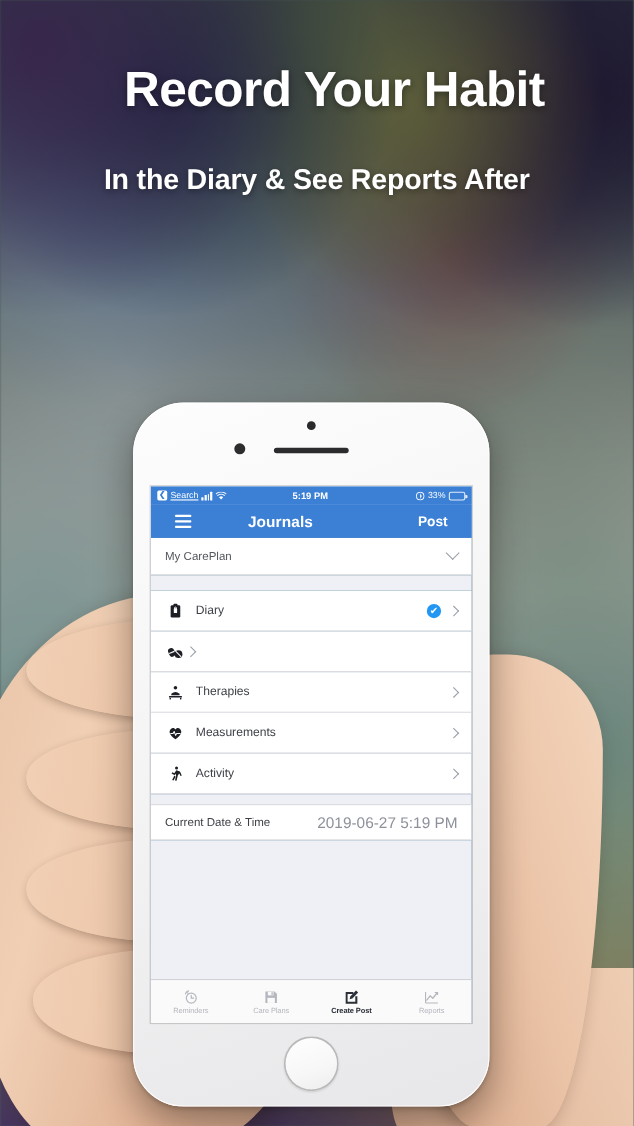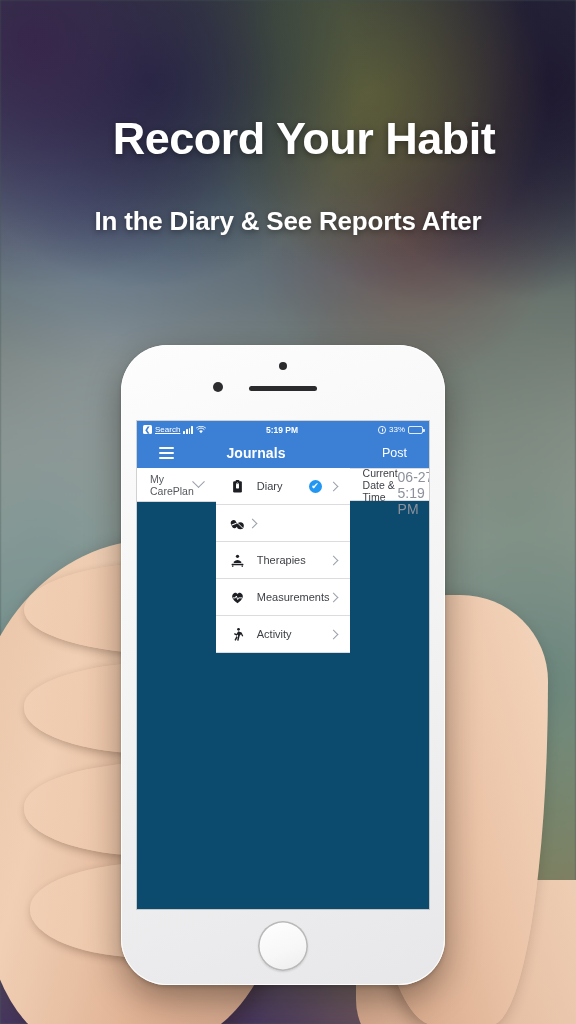"Record Your Habit" #title { margin-top: 116px -> 58px }
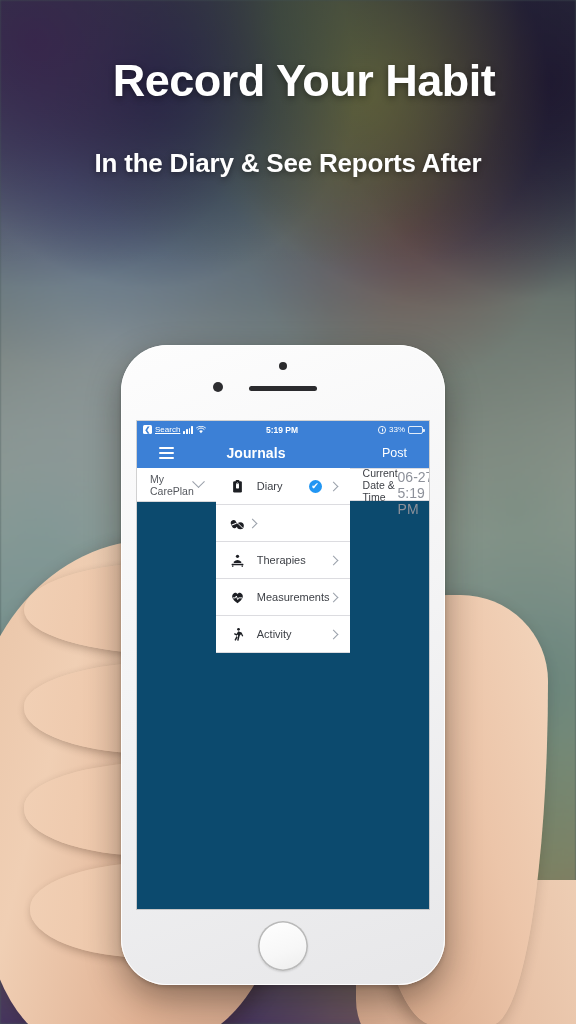"Search" #phone { top: 345px -> 366px }
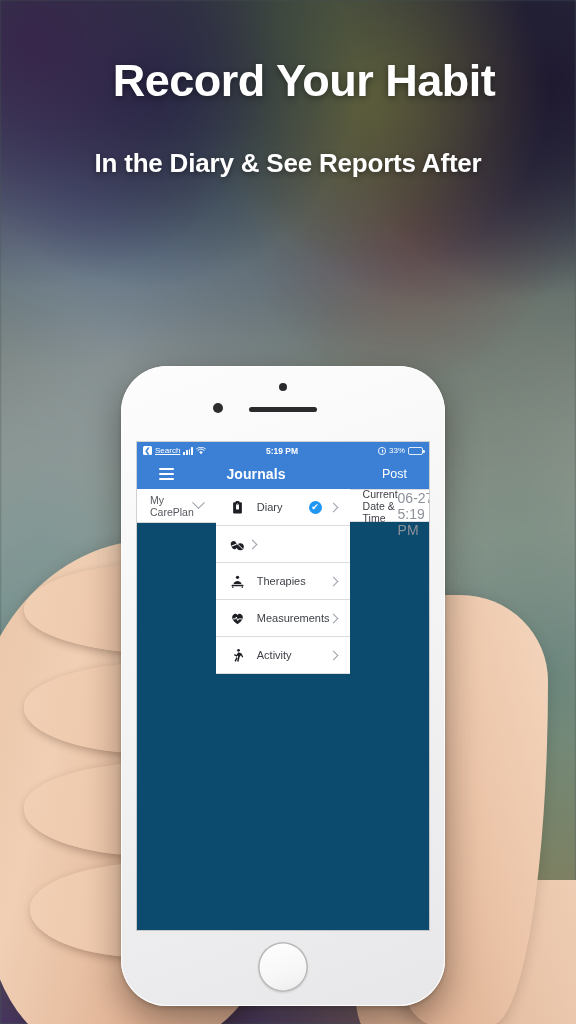"Post" #navpost { font-weight: normal -> bold }
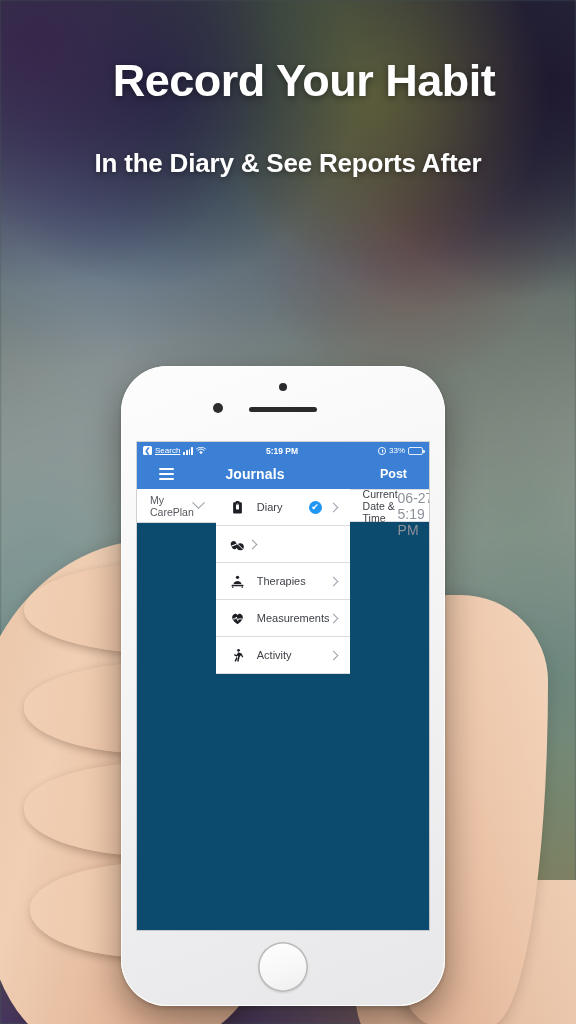"My CarePlan" #content { flex-direction: row -> column }
